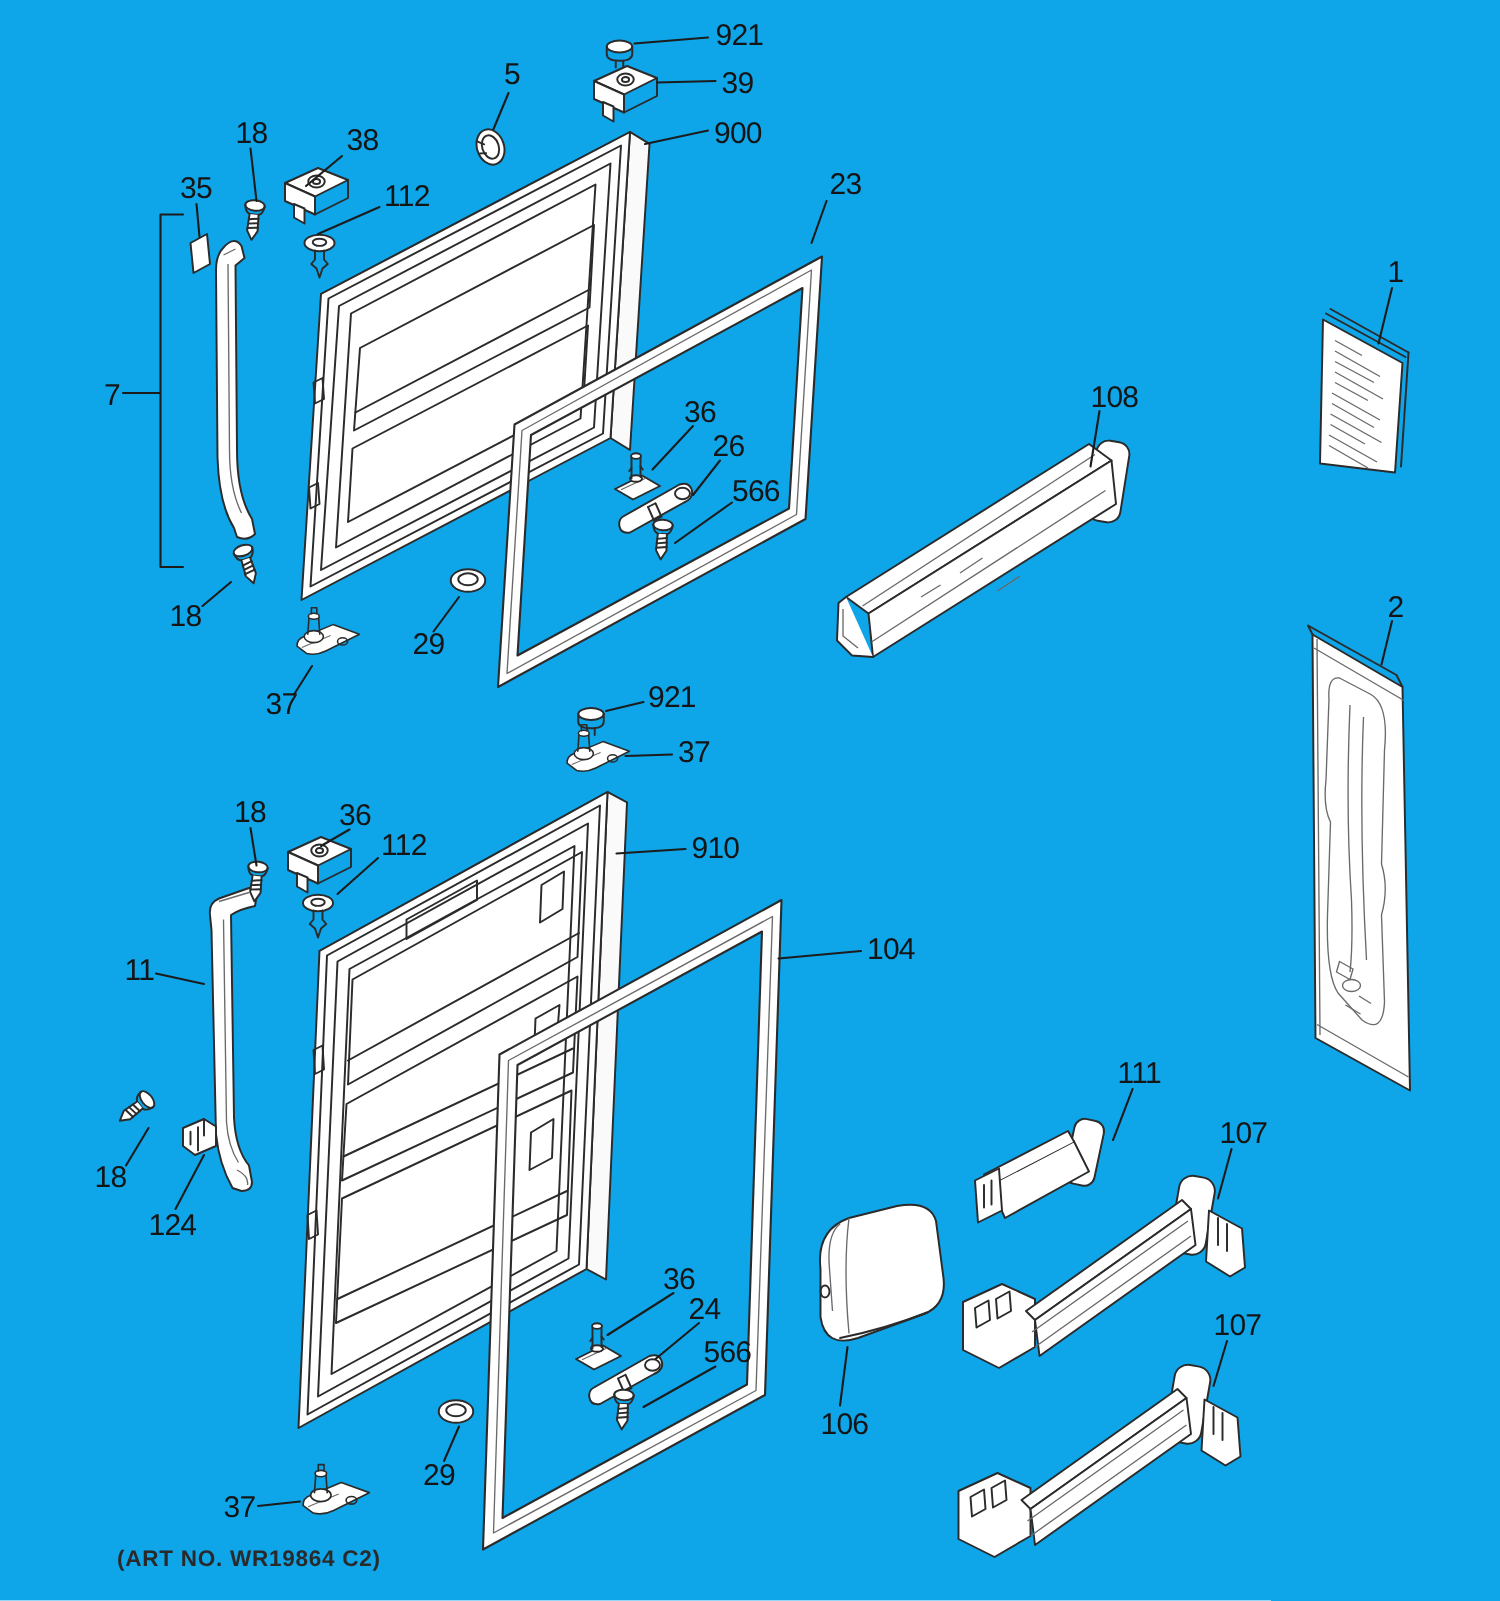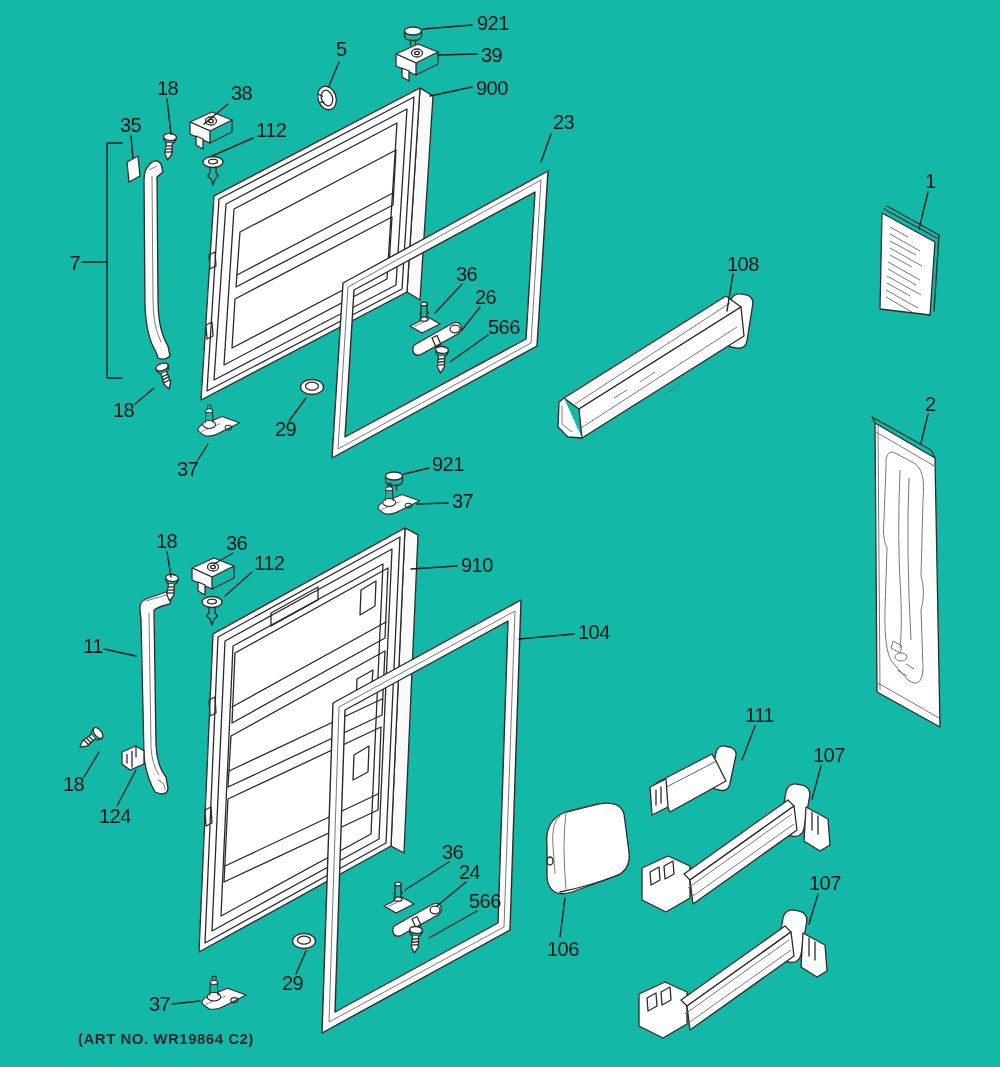"921" #canvas { background: #14b8a6 -> #0ea5e9 }
